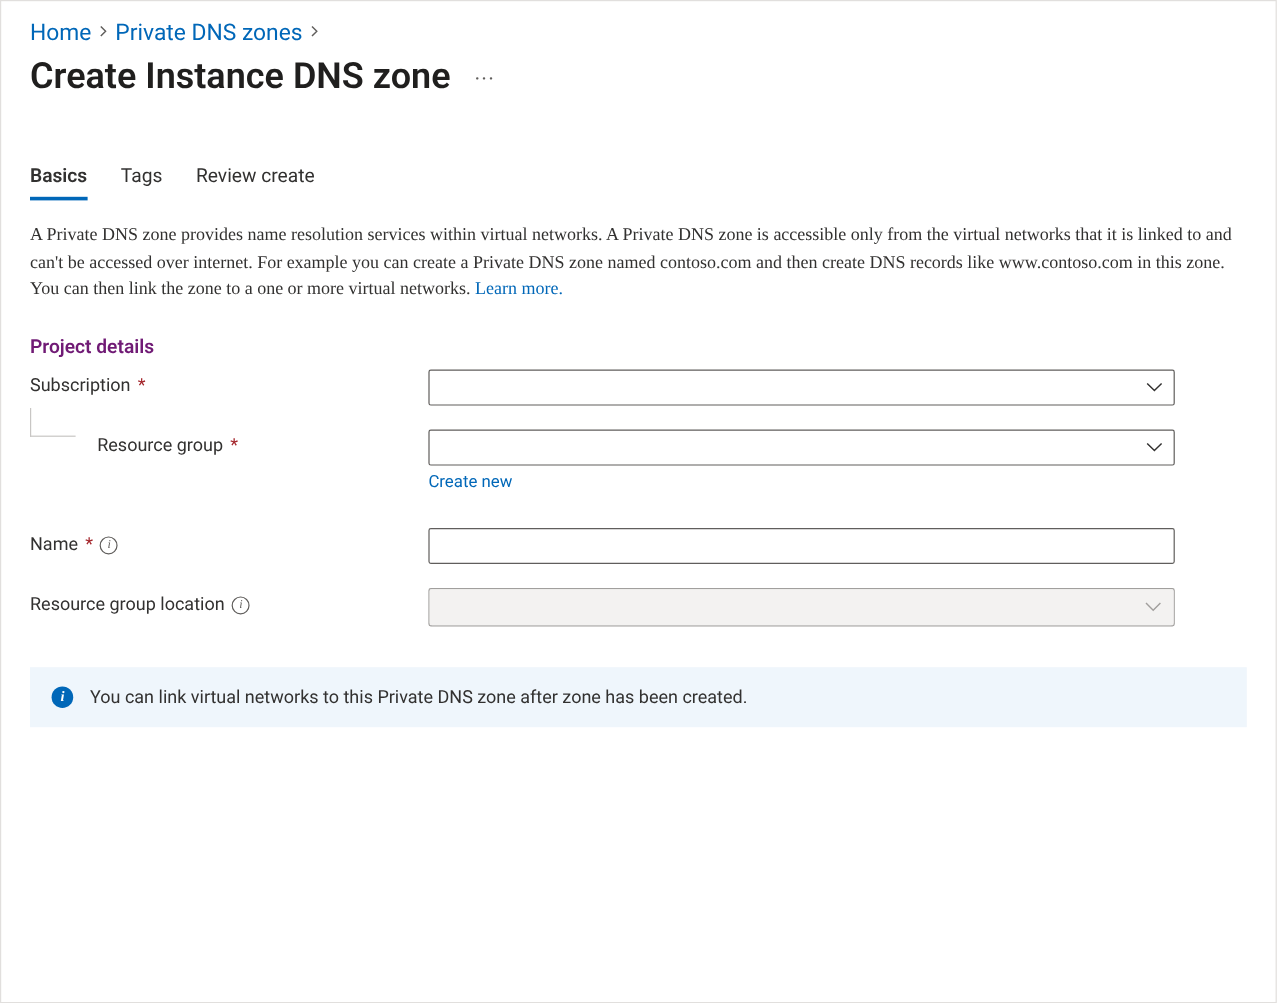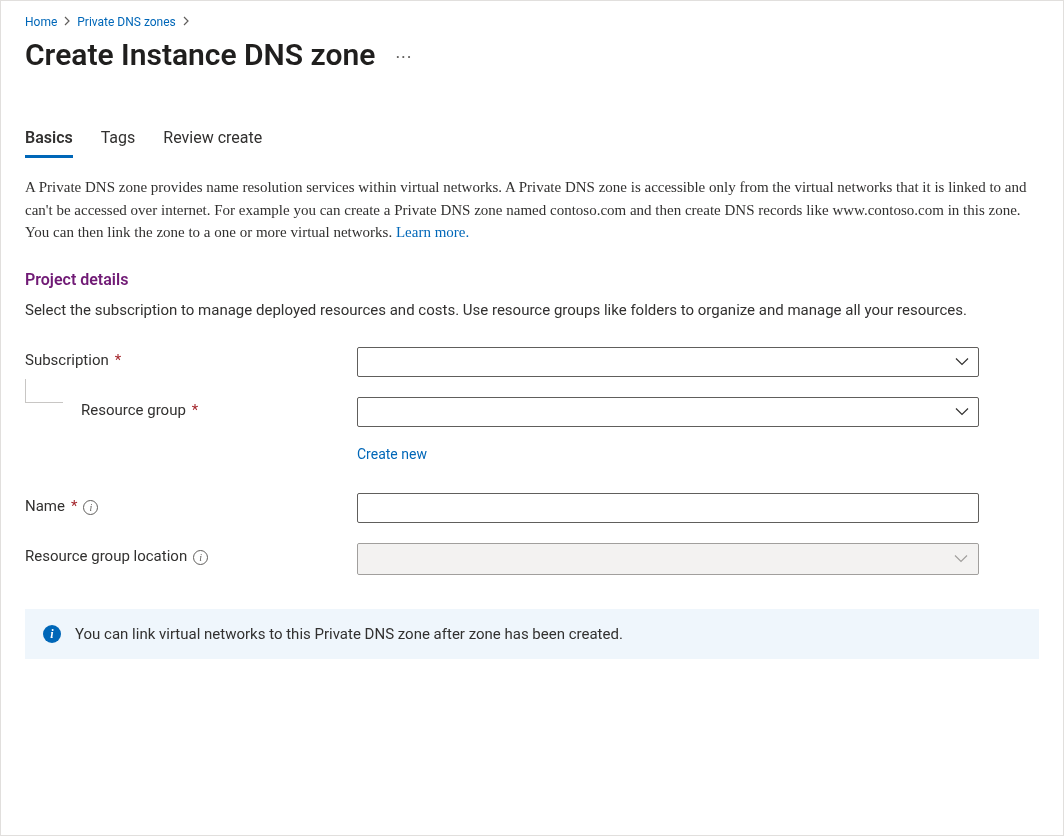"Home" .breadcrumb { font-size: 12px -> 19px }
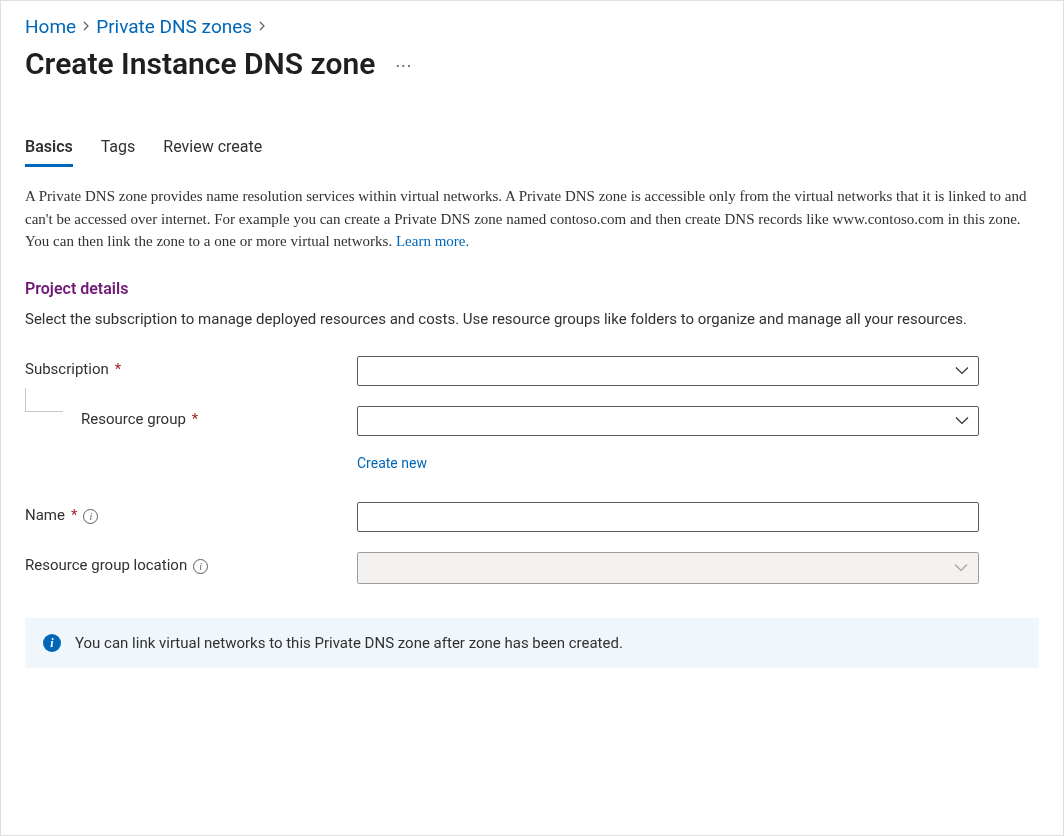"Select the subscription to manage" p.section-sub { html: <p>Select the subscription to manage deployed resources and costs. Use resource groups like folders to organize and manage all your resources.</p> -> none }
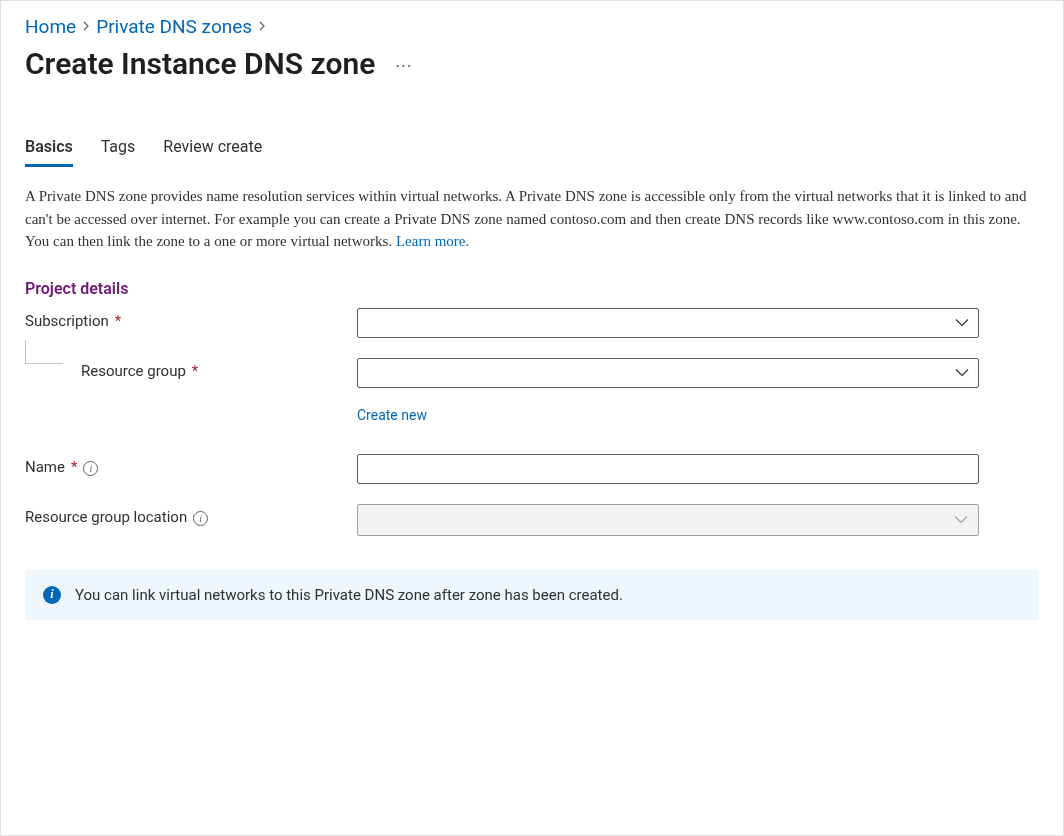"Create new" .create-new { margin-top: 19px -> 6px }
